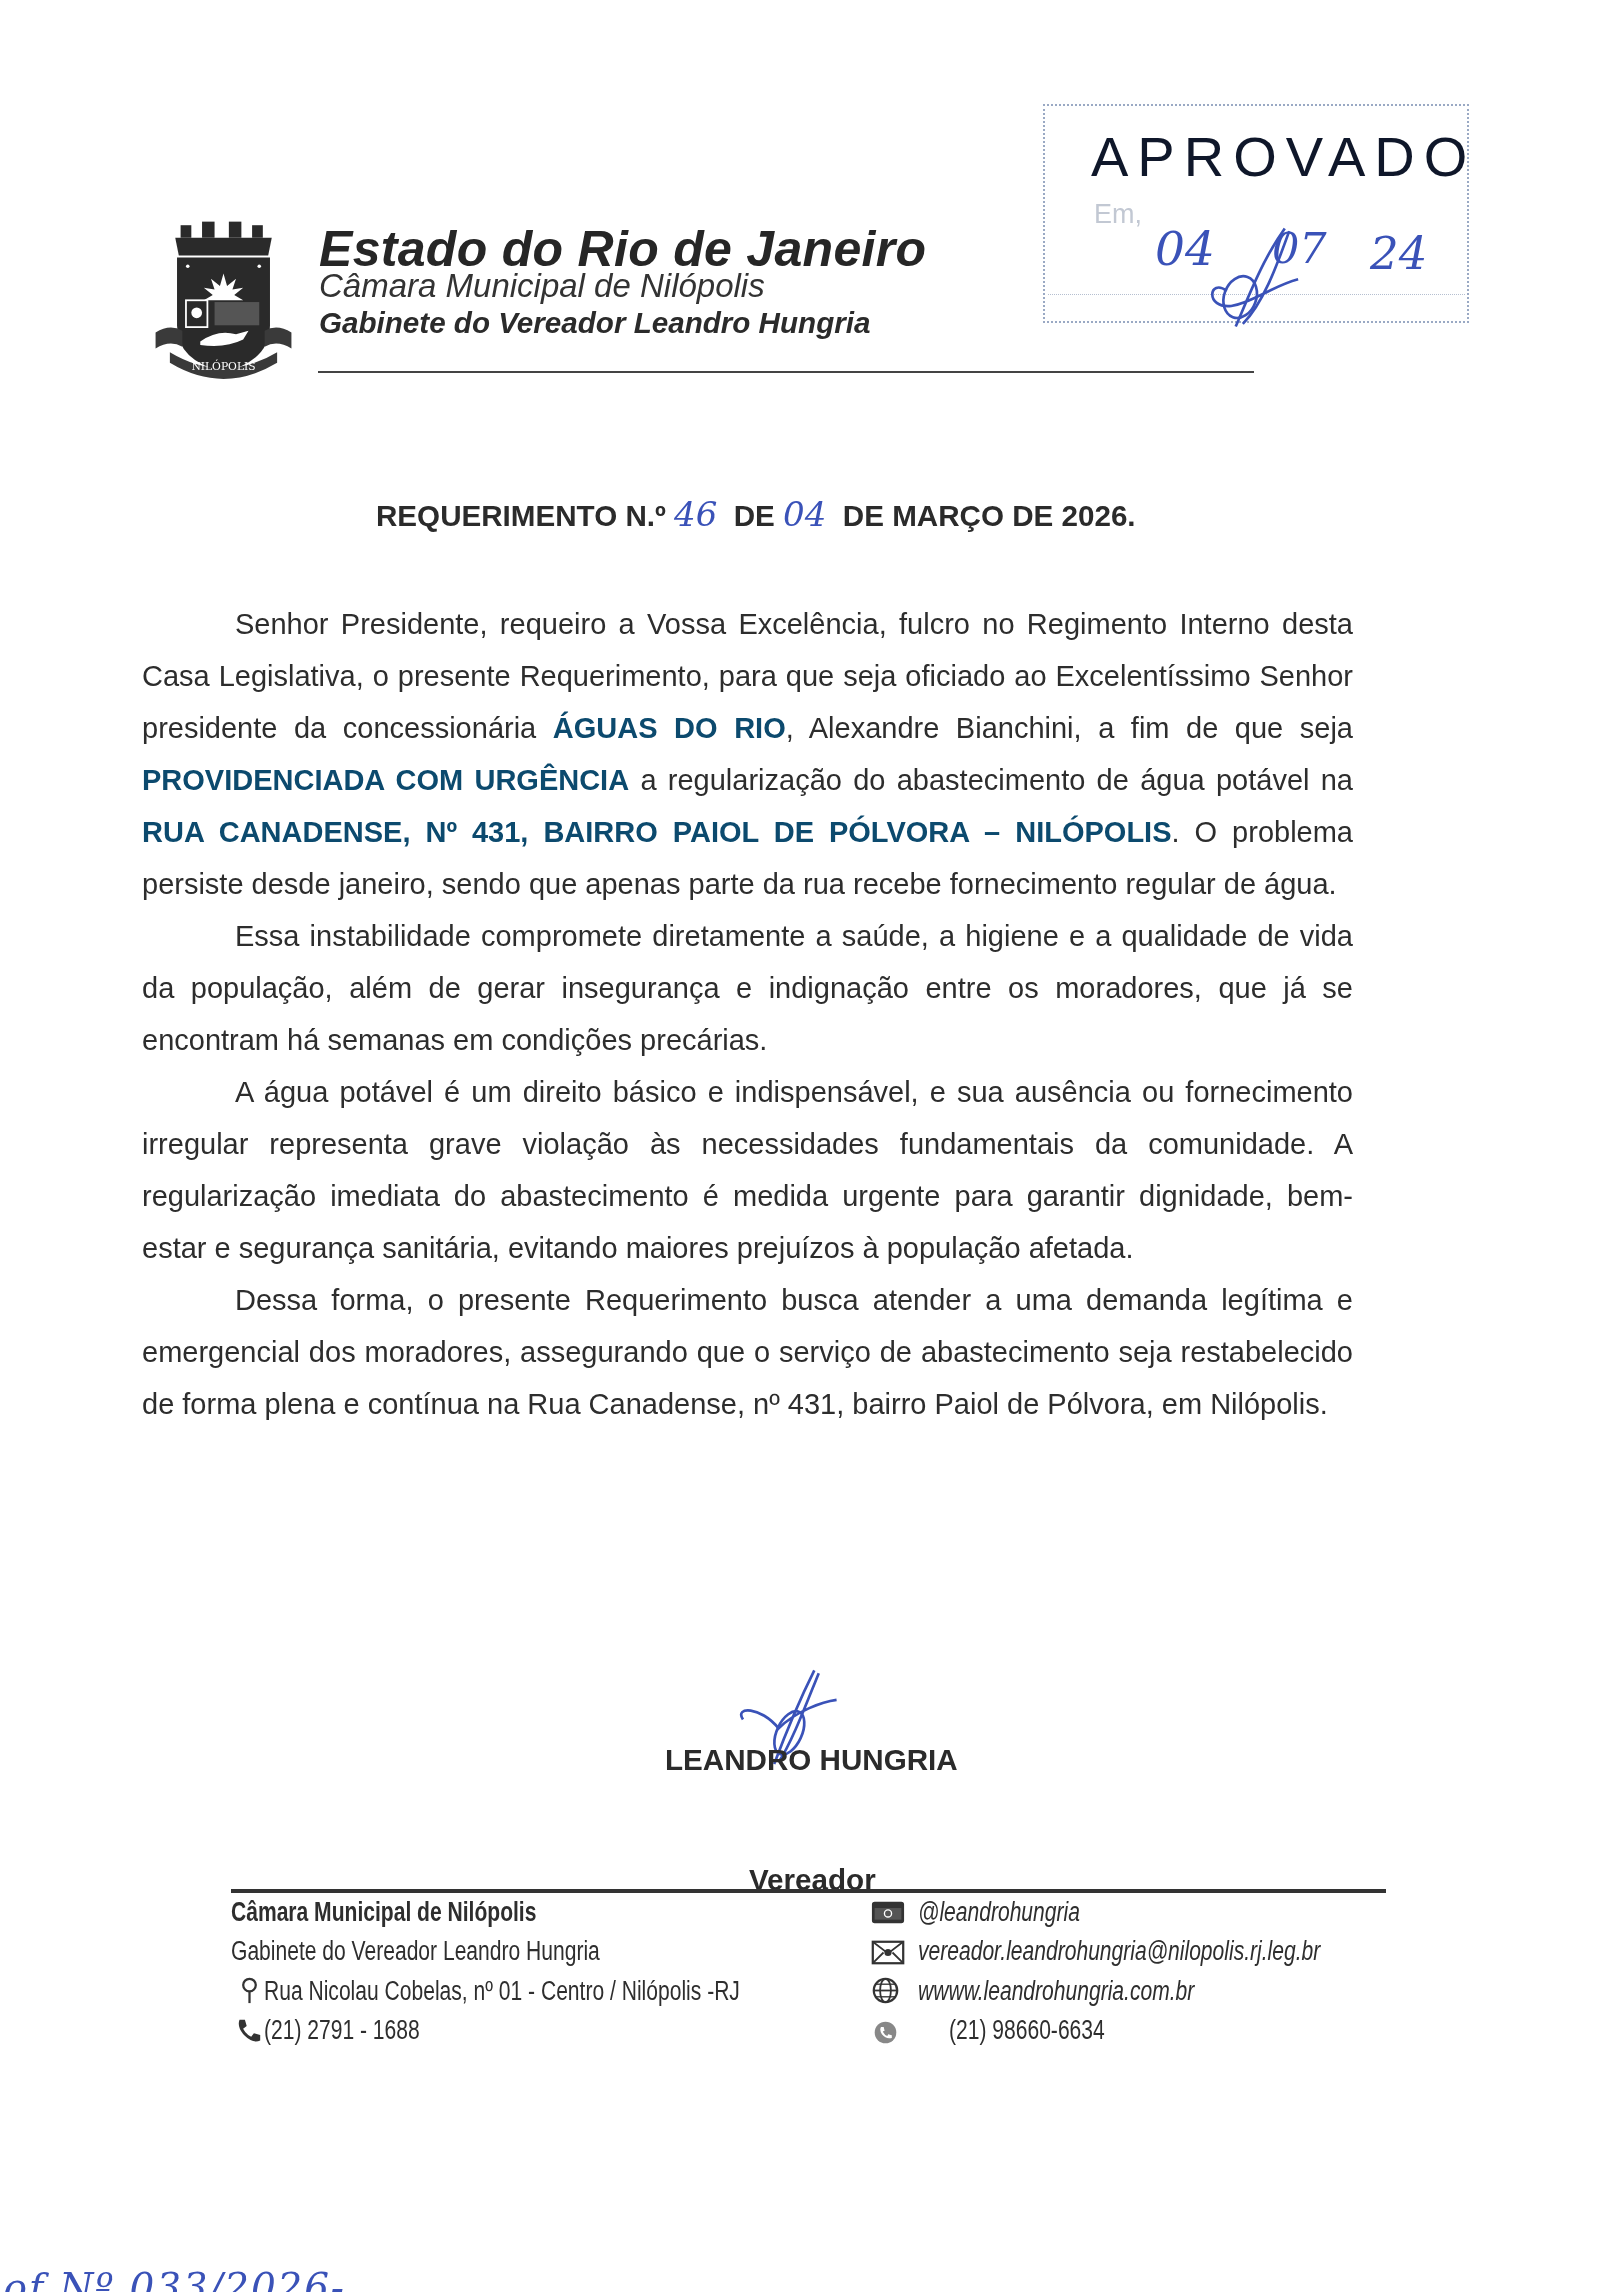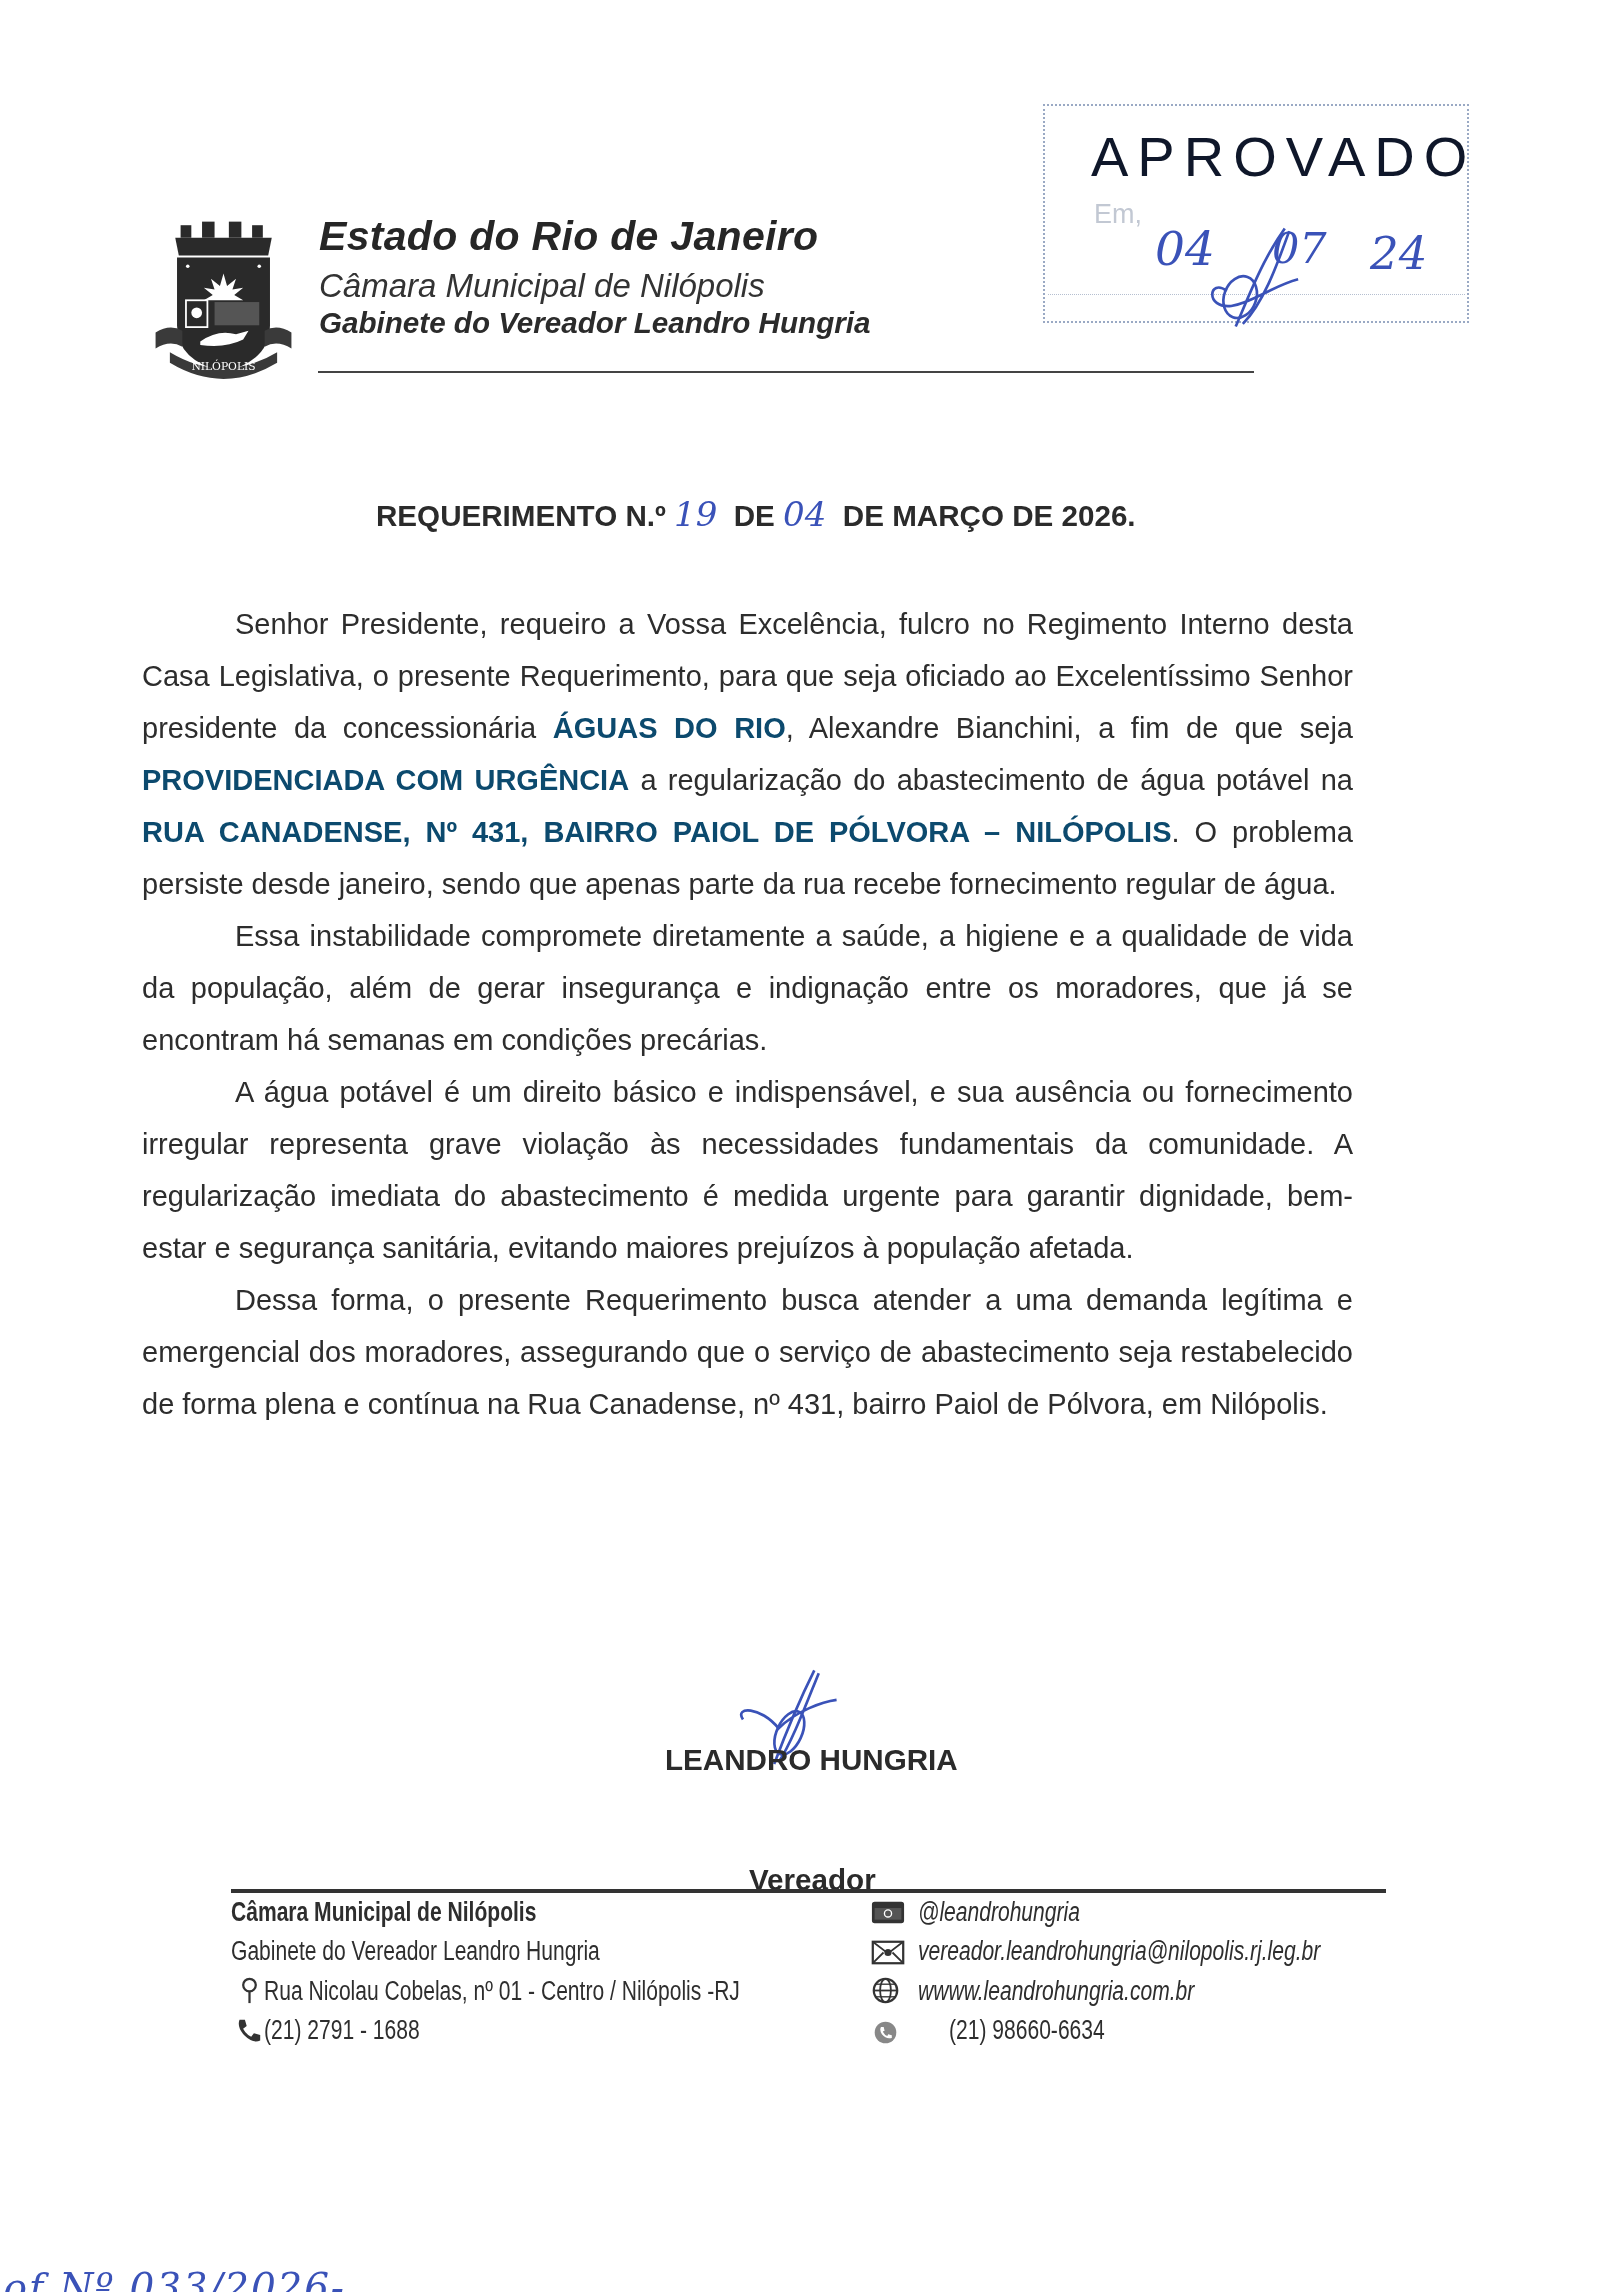"Estado do Rio de Janeiro" .hdr-title { font-size: 41px -> 50px; top: 213px -> 220px }
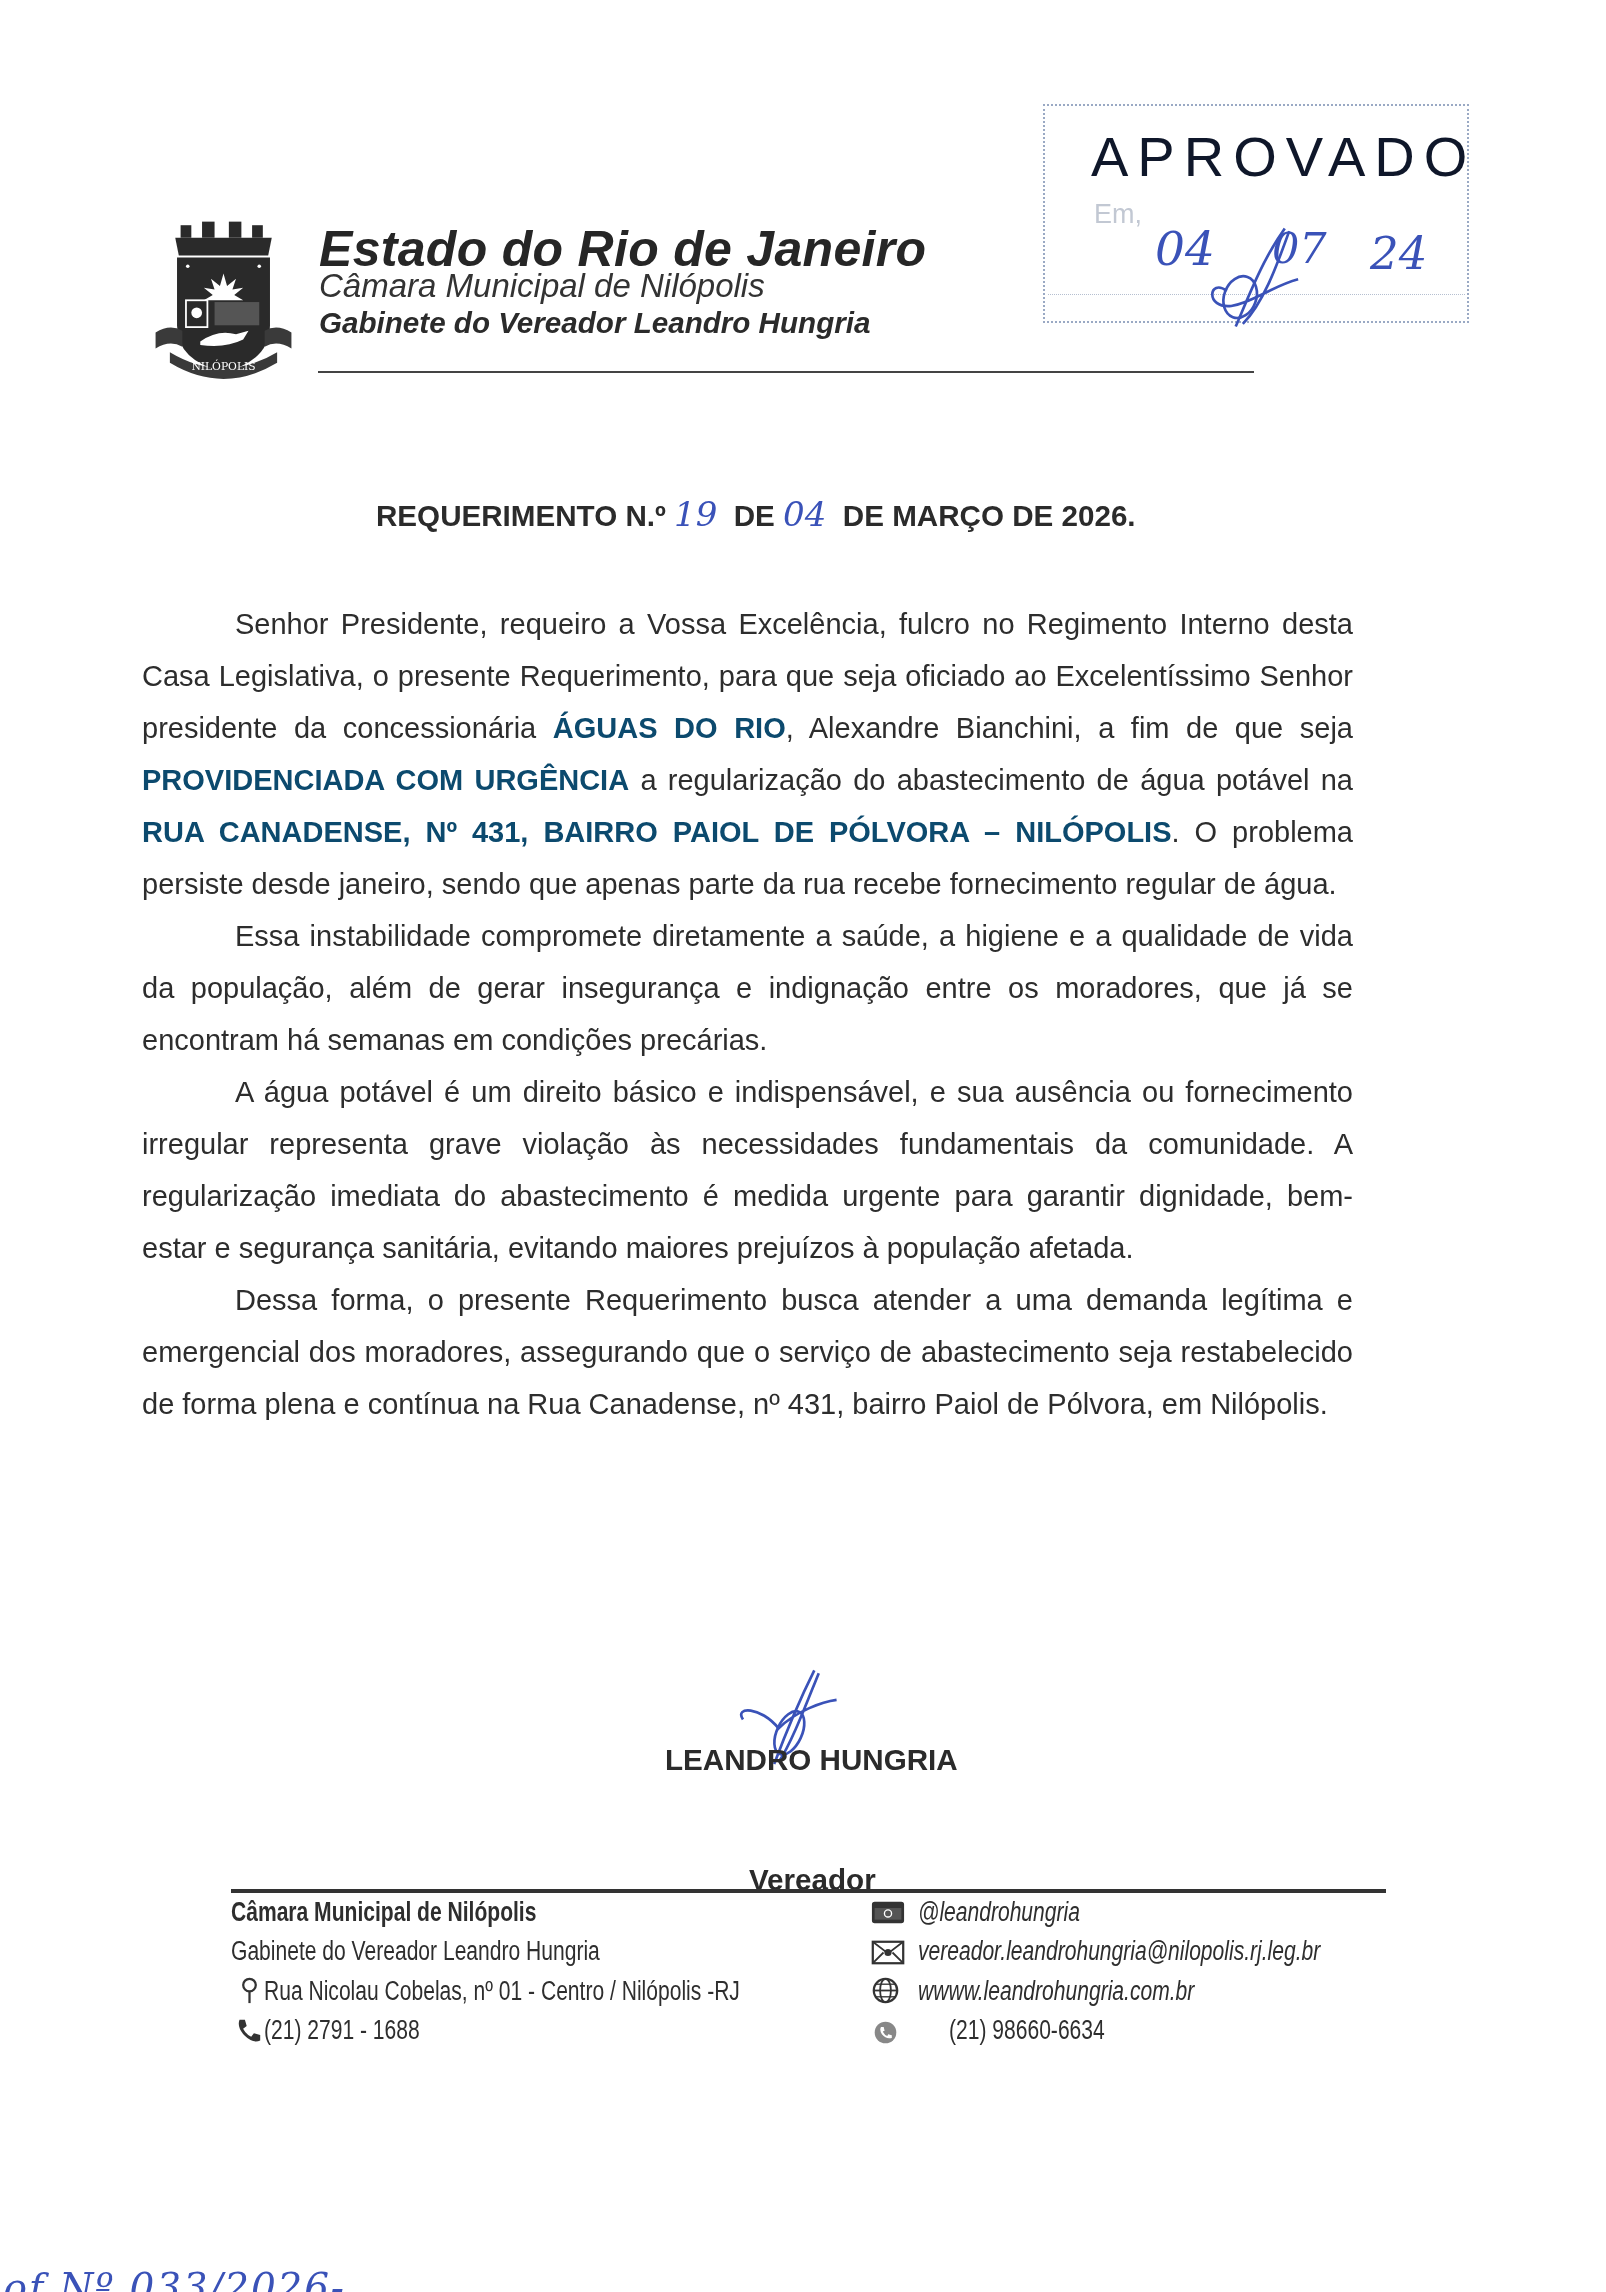"19" span.hand { text: 19 -> 46 }
